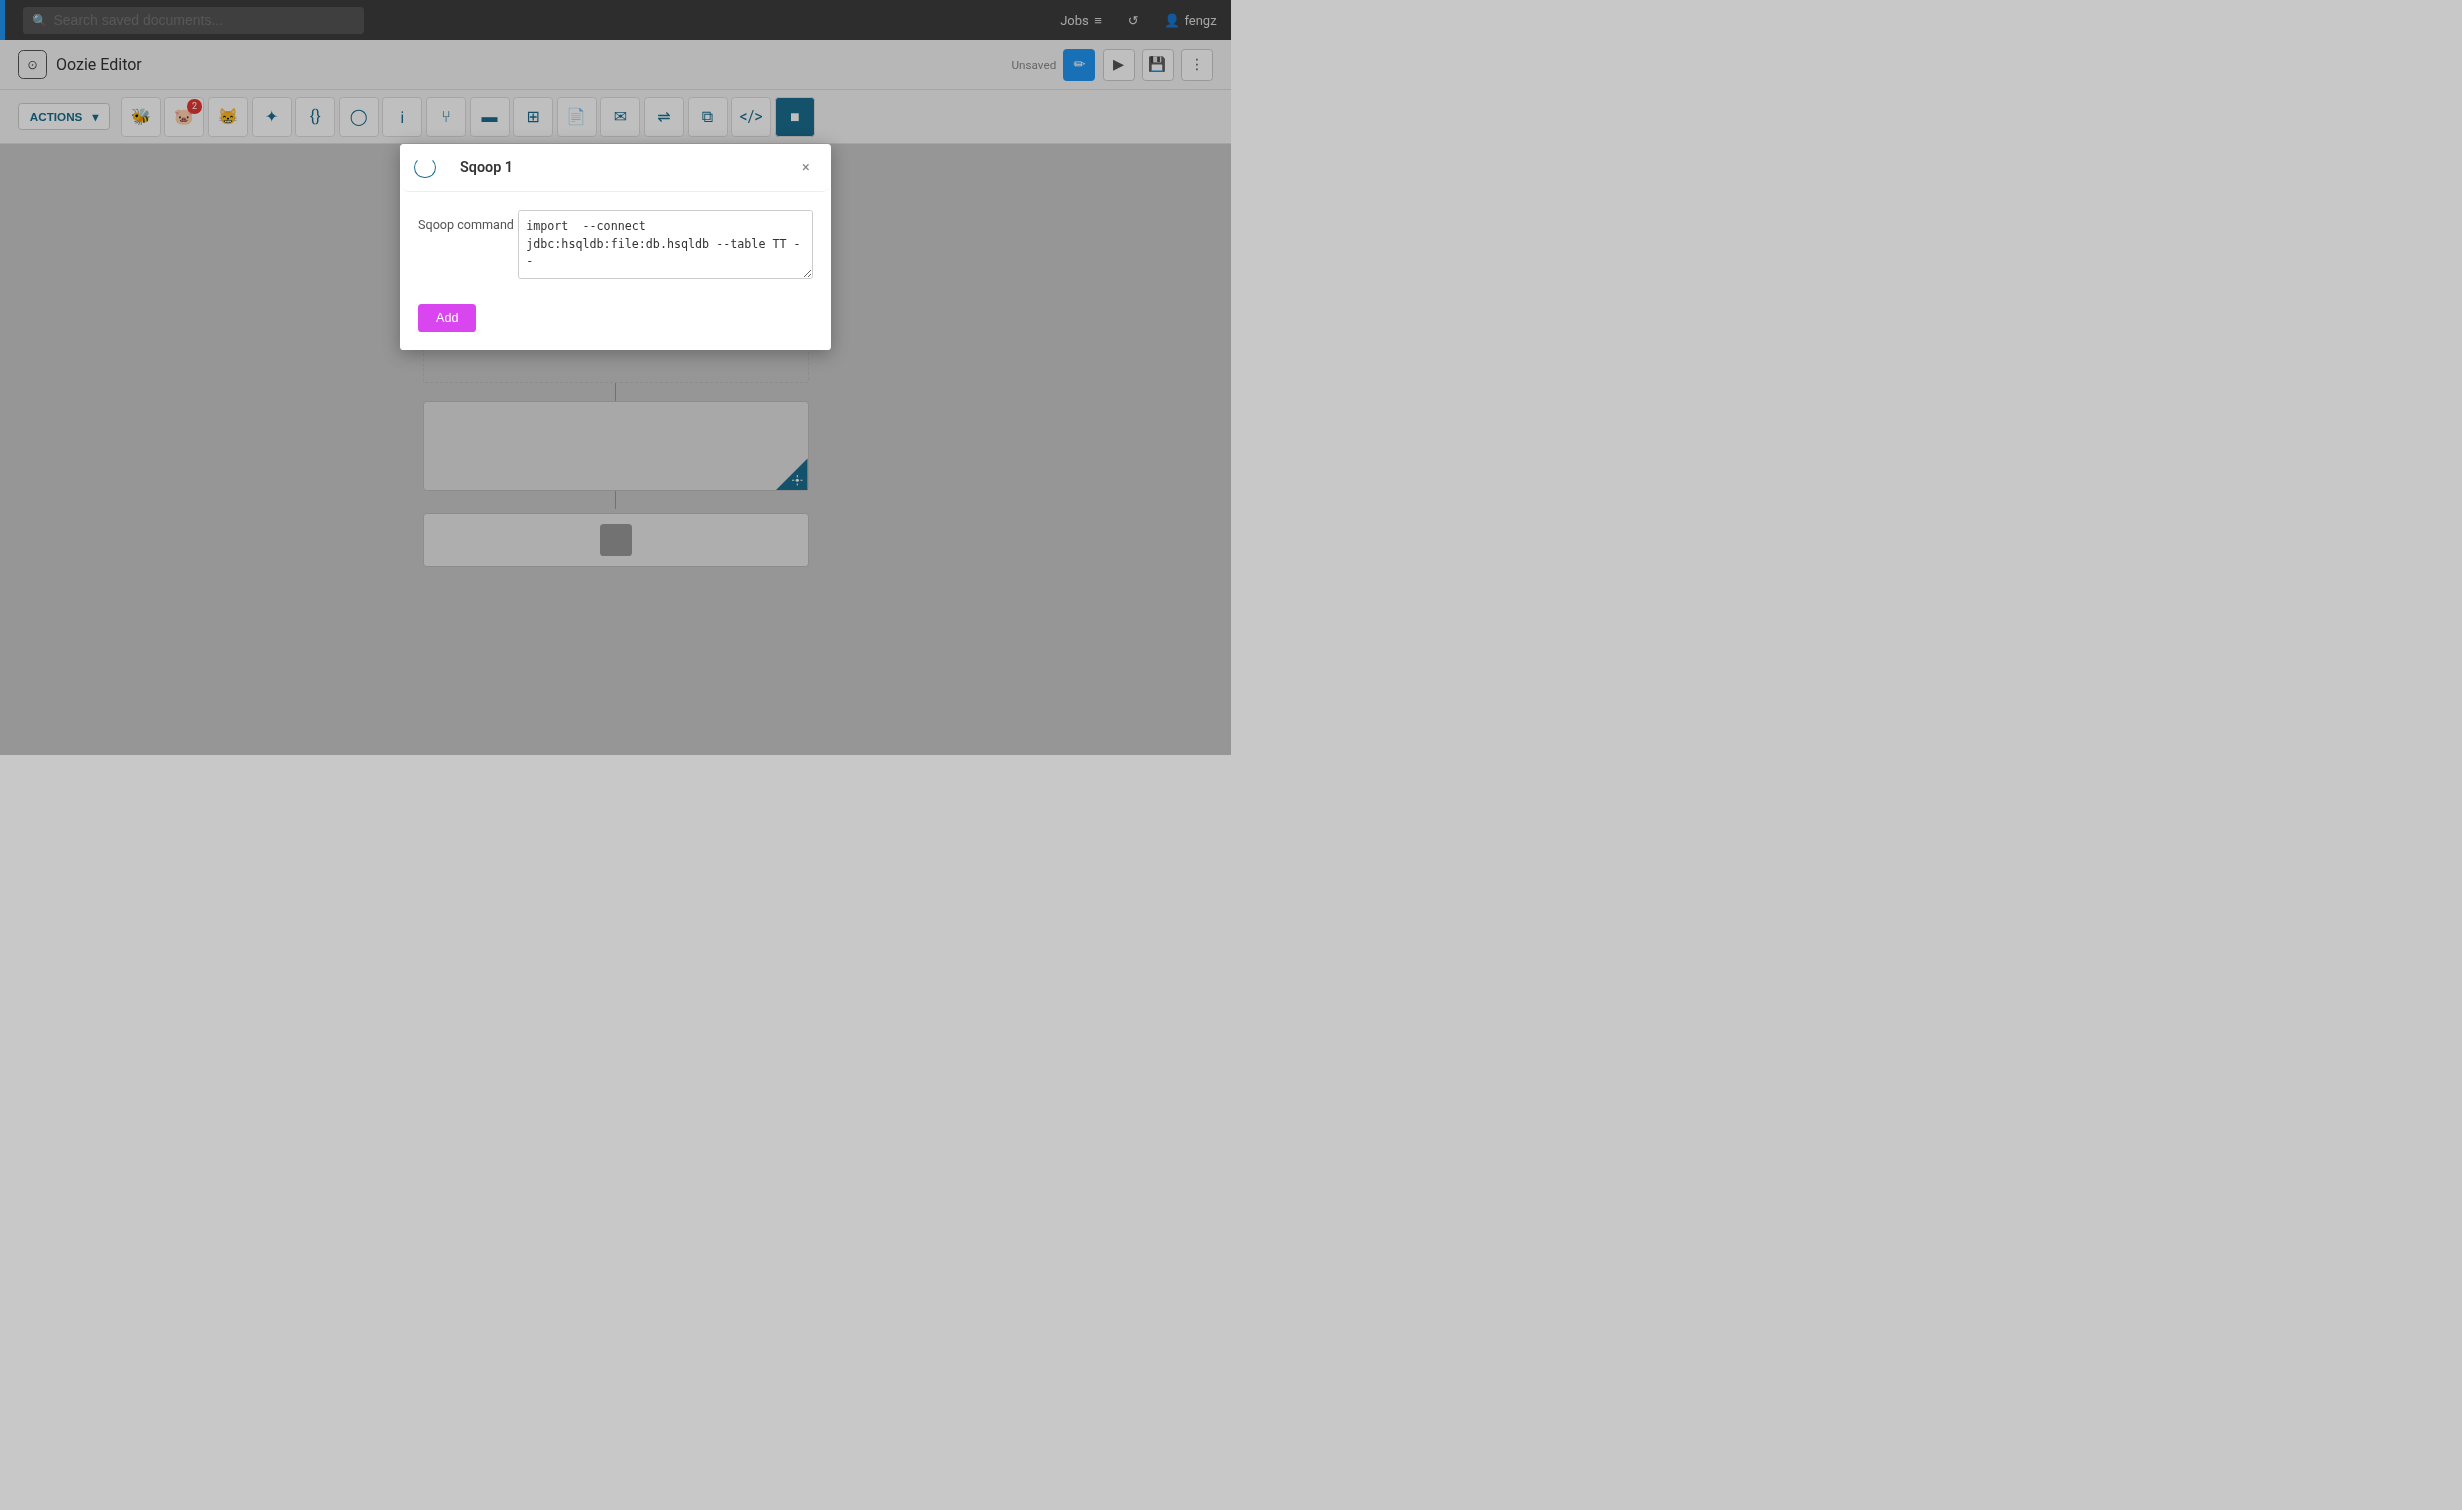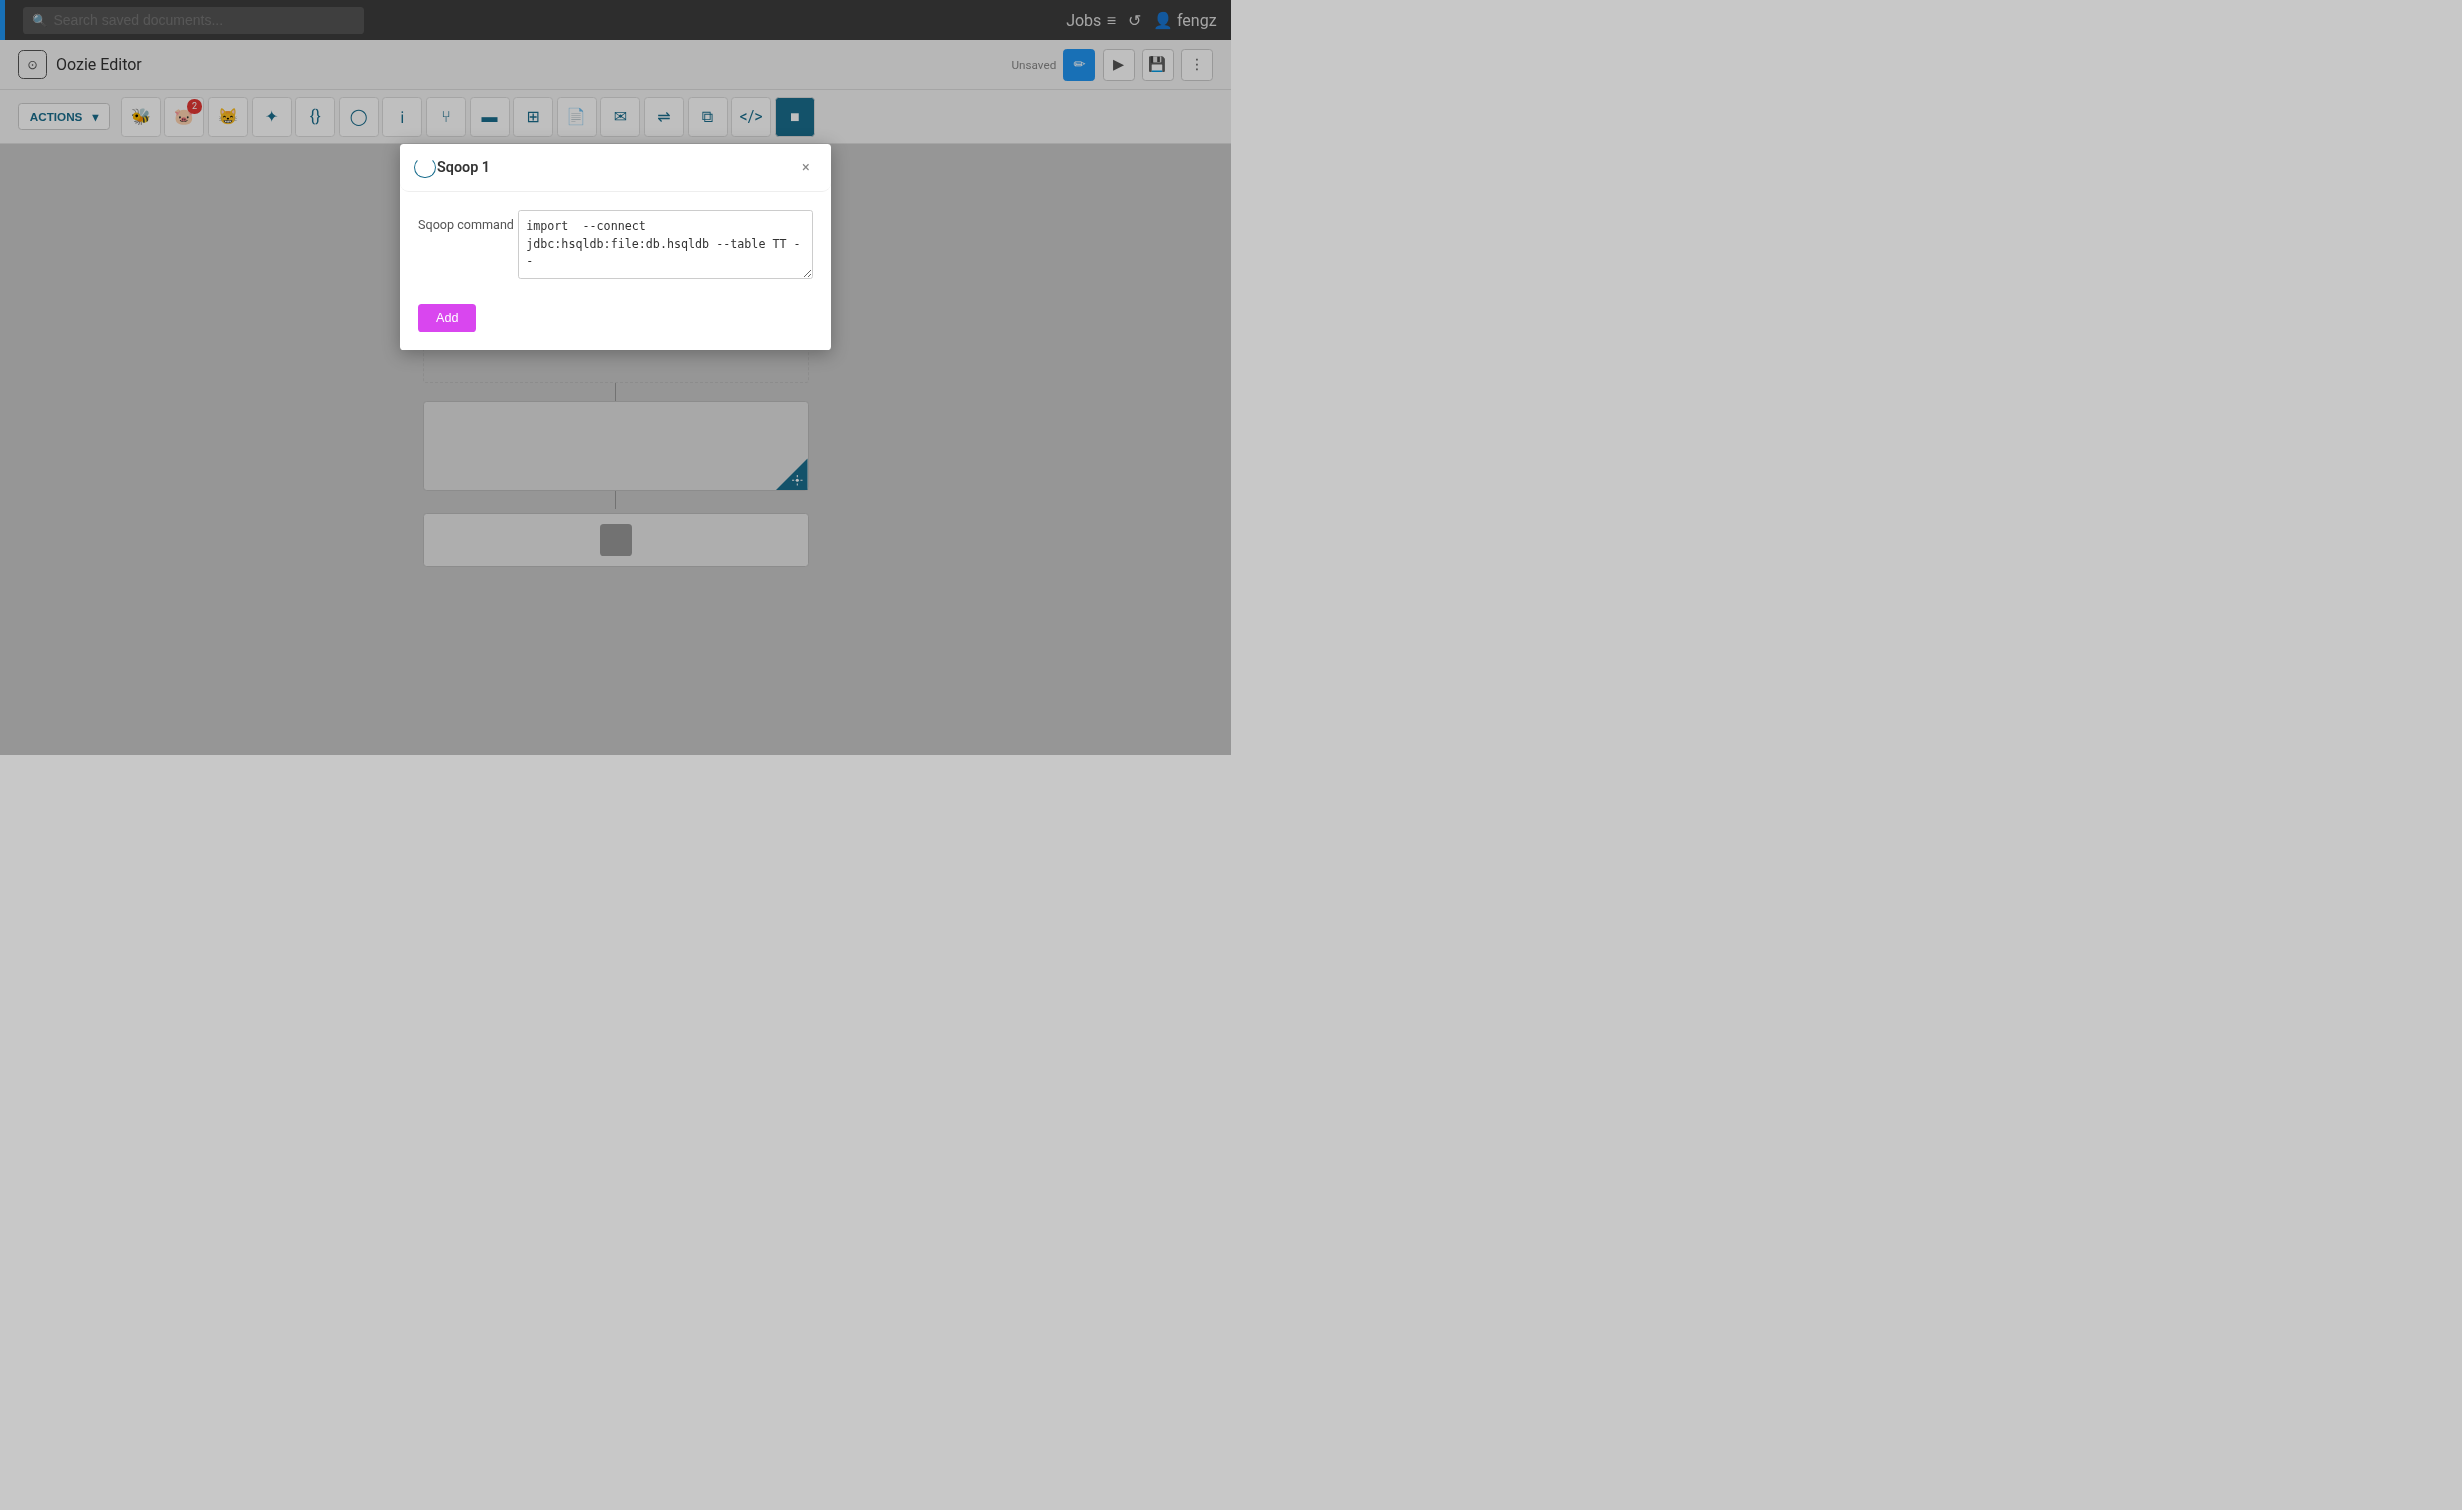"Jobs" .nav-right { font-size: 16px -> 13px; gap: 12px -> 26px }
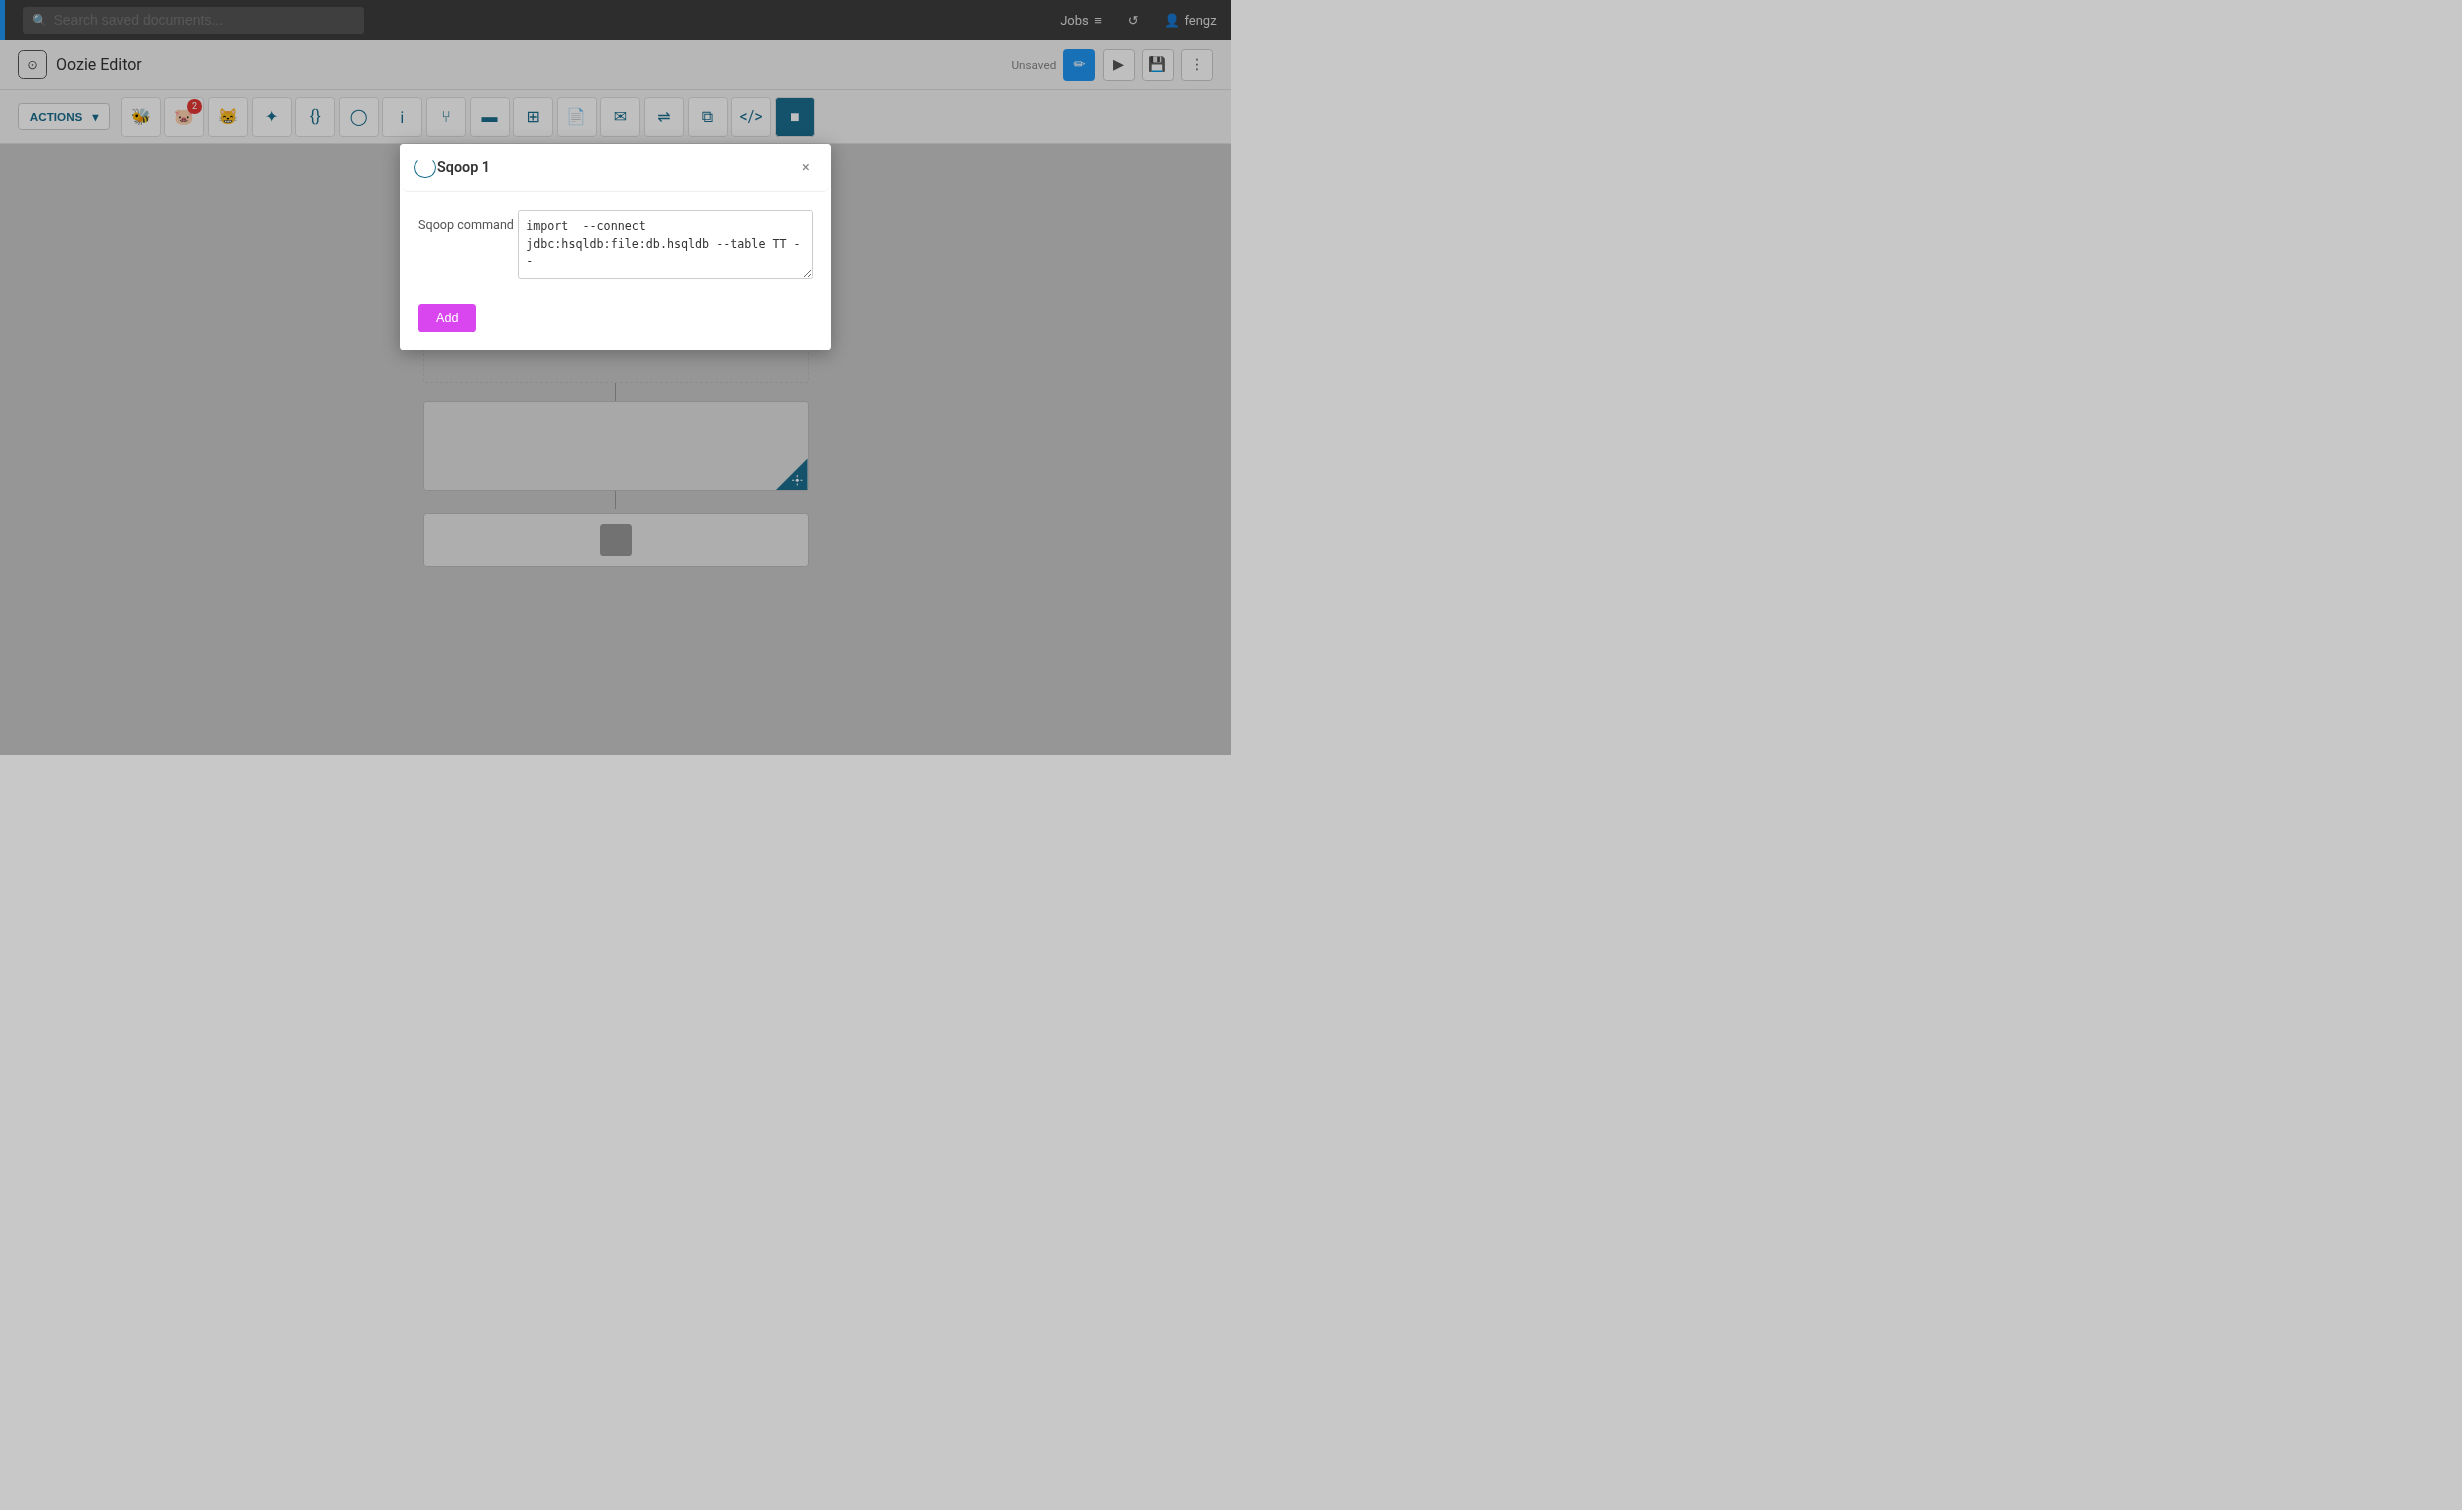"Sqoop 1" .modal-header { gap: 1px -> 24px }
